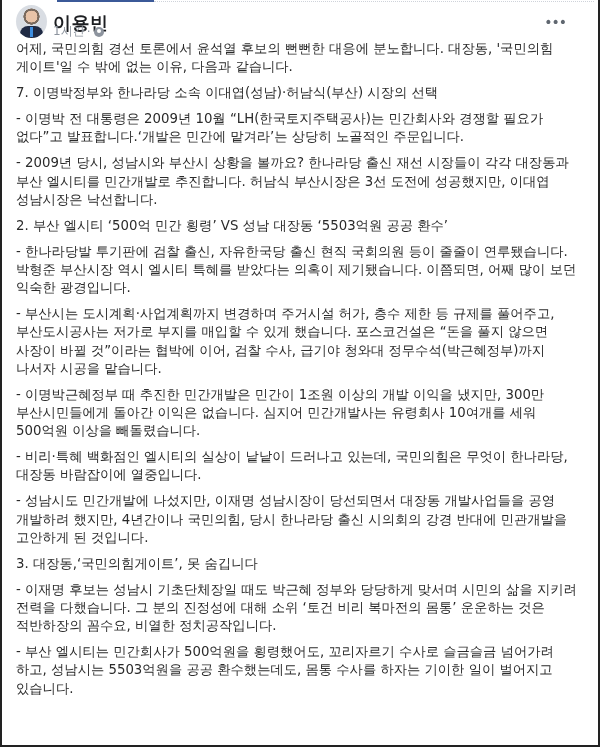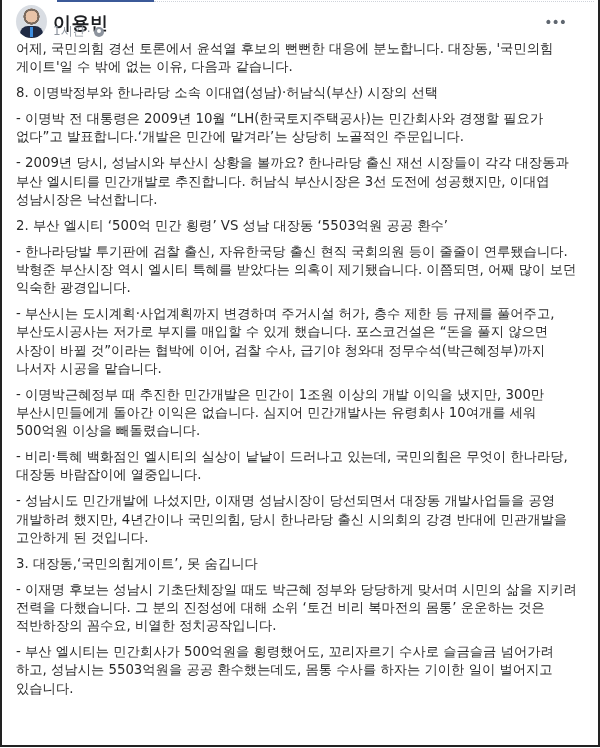"8. 이명박정부와 한나라당 소속 이대엽(성남)·허남식(부산)" p { text: 8 -> 7 }
